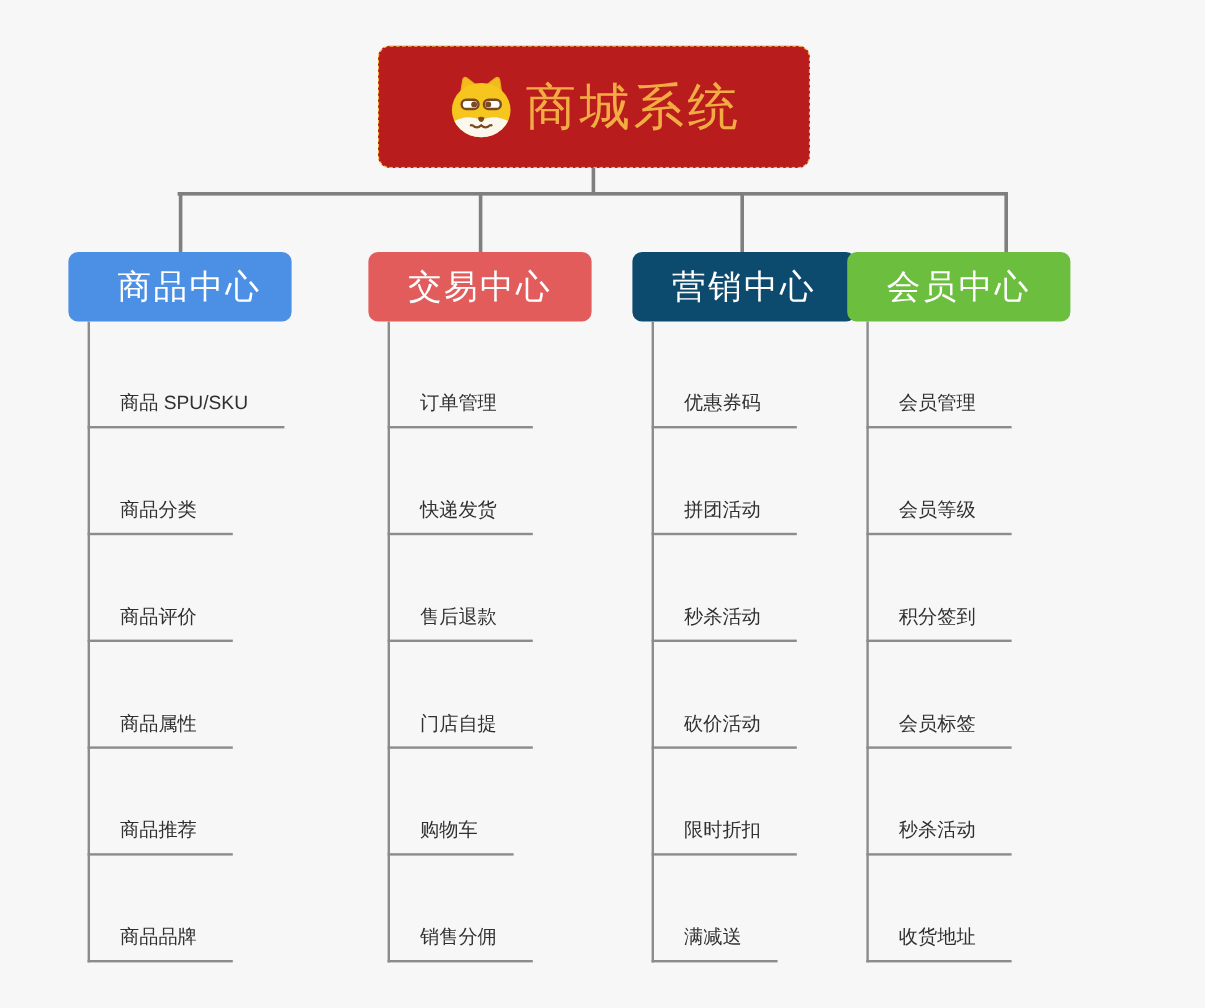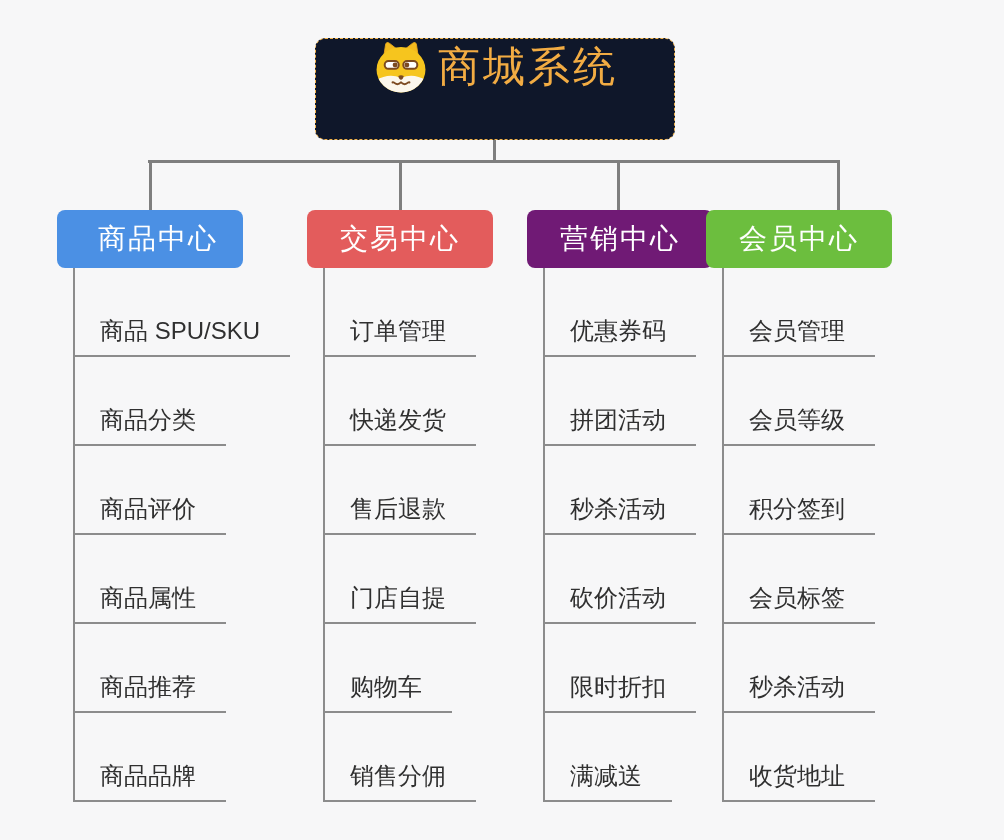"商城系统" .root-node { align-items: none -> center; background: #0f172a -> #b91c1c }
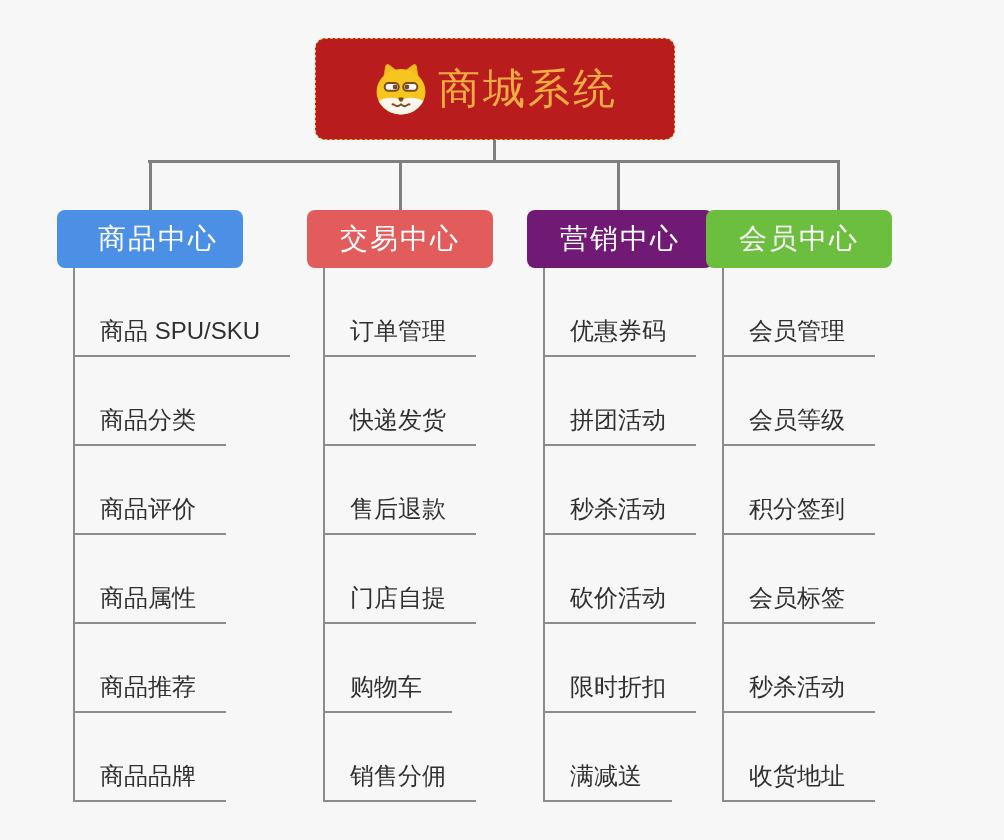"营销中心" div.branch-header { background-color: #701a75 -> #0c4a6e }
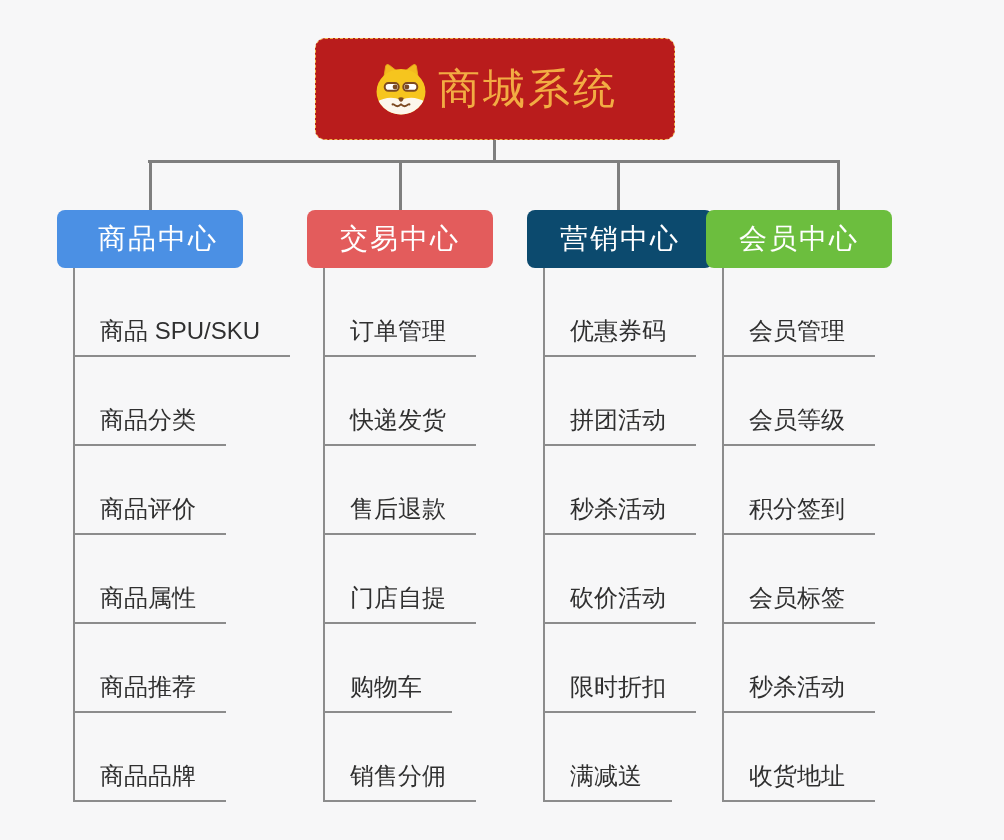"商品 SPU/SKU" .leaf-label { font-size: 24px -> 16px }
